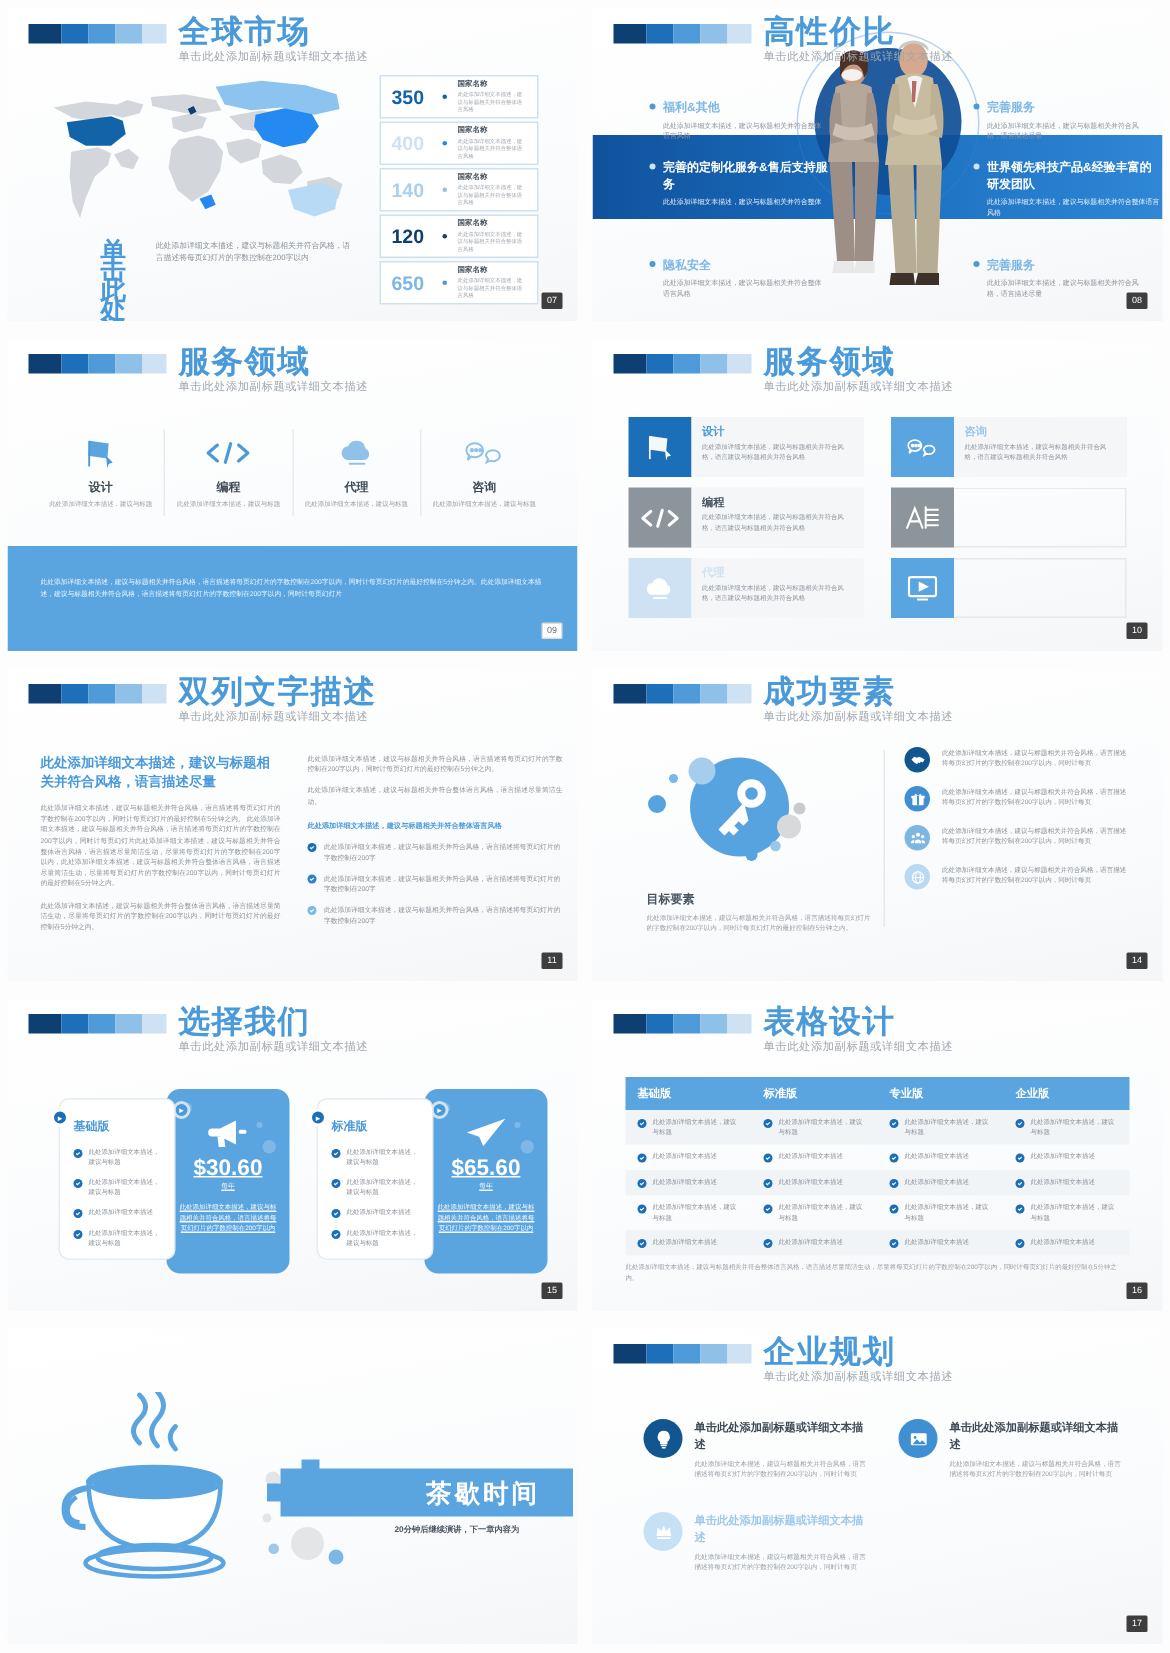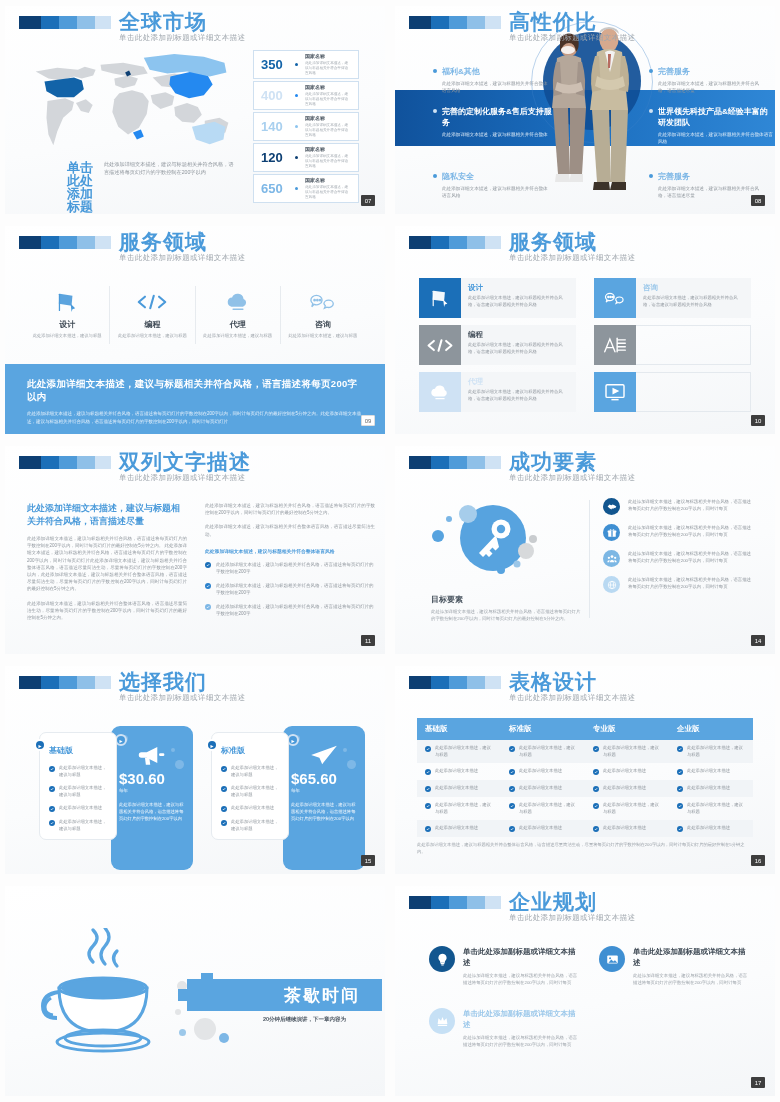"单击此处" .map-cap-title { font-size: 13px -> 17px }
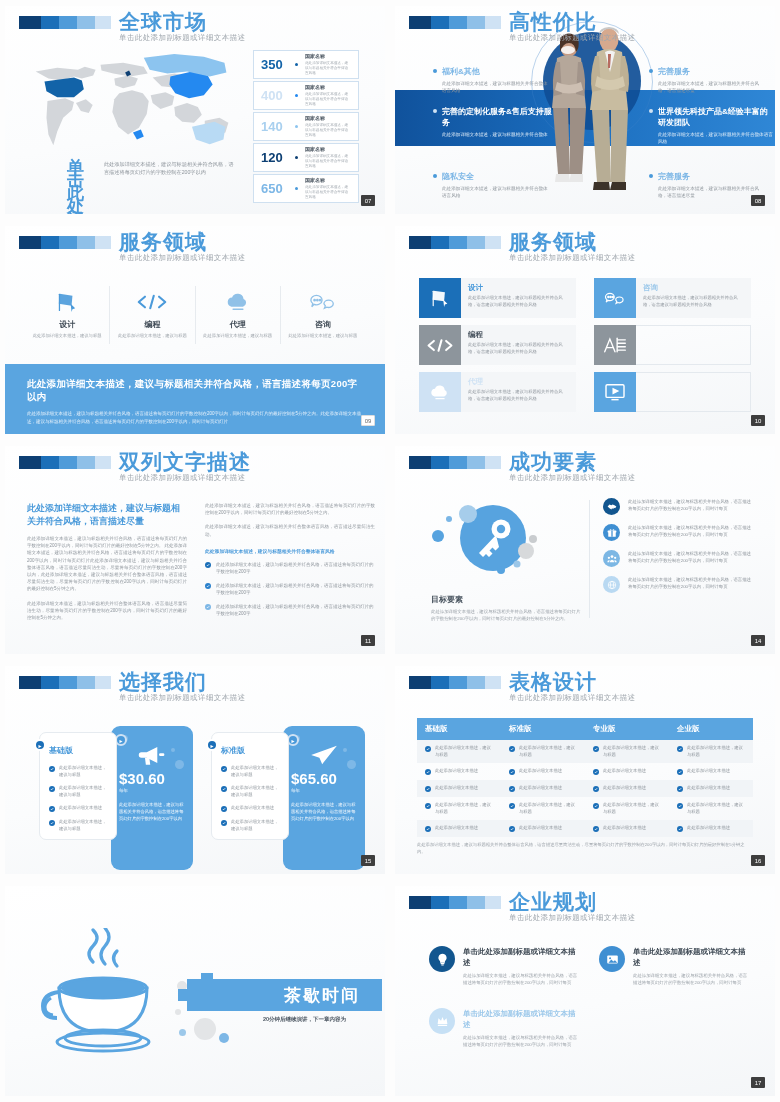"此处添加详细文本描述，建议与标题相关并符合风格，语言描述将每页200字以内" h4 { html: <h4>此处添加详细文本描述，建议与标题相关并符合风格，语言描述将每页200字以内</h4> -> none }
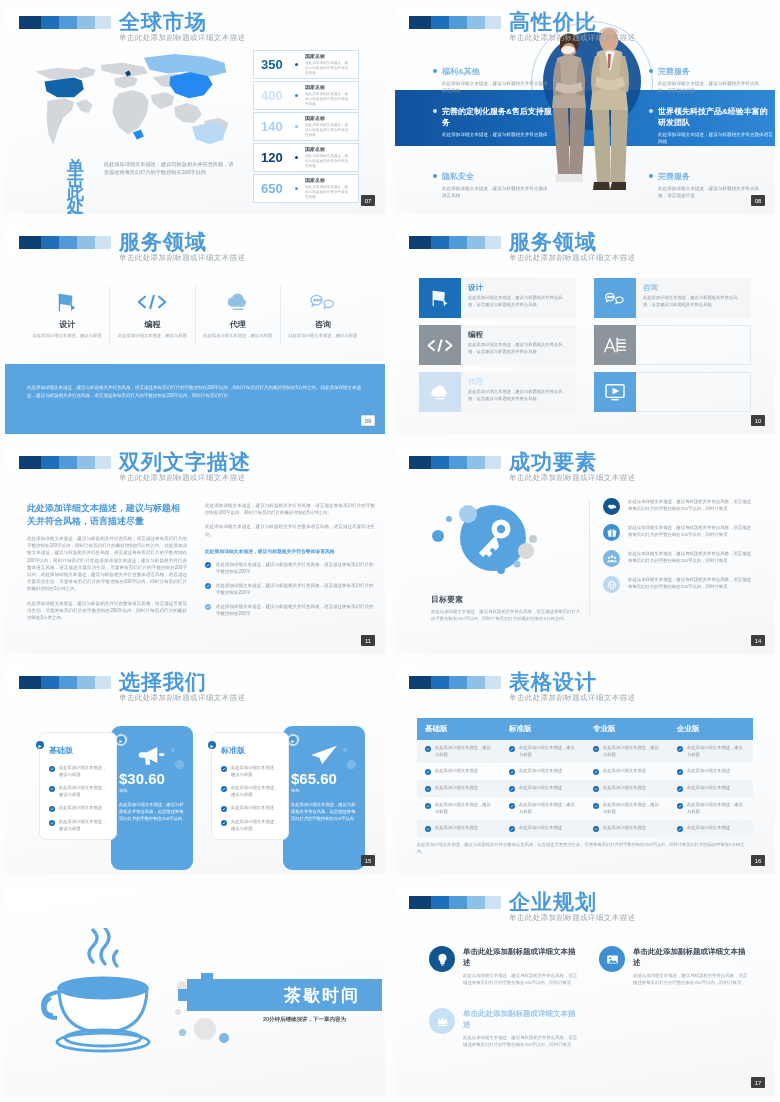"$30.60" .pr-color { height: 144px -> 123px; text-align: none -> center; text-decoration: none -> underline }
